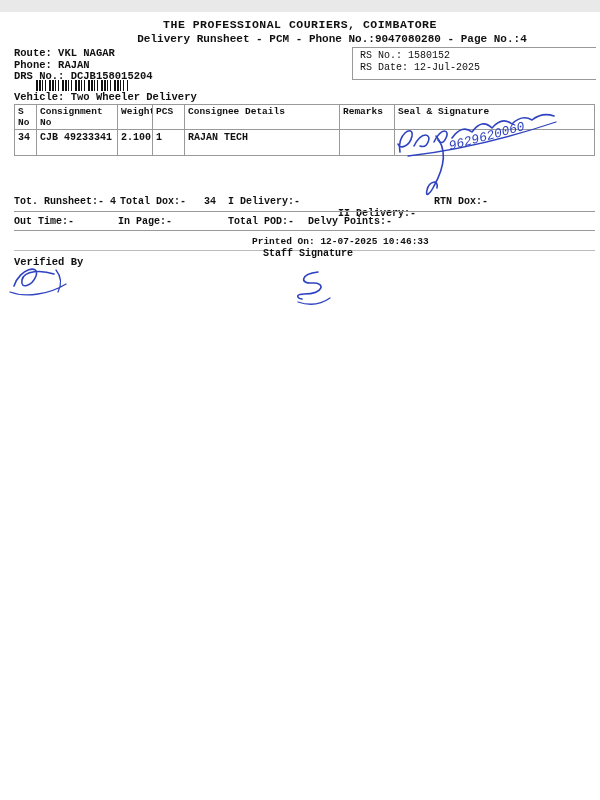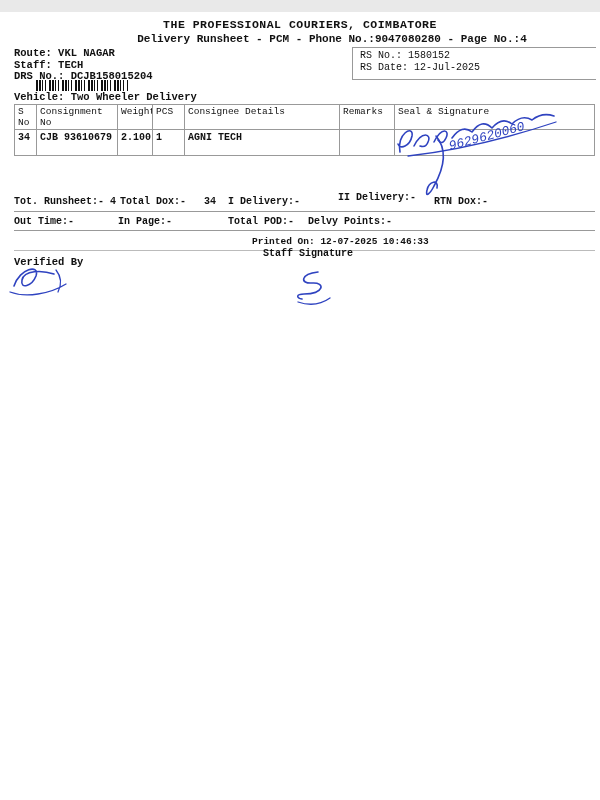"Staff: TECH" div.abs { text: Staff: TECH -> Phone: RAJAN }
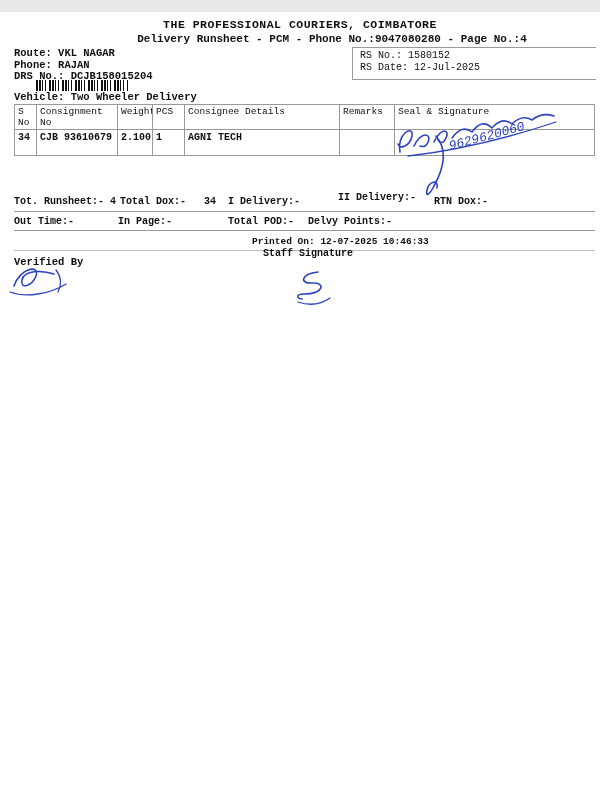"S No" table.runsheet th { font-weight: normal -> bold }
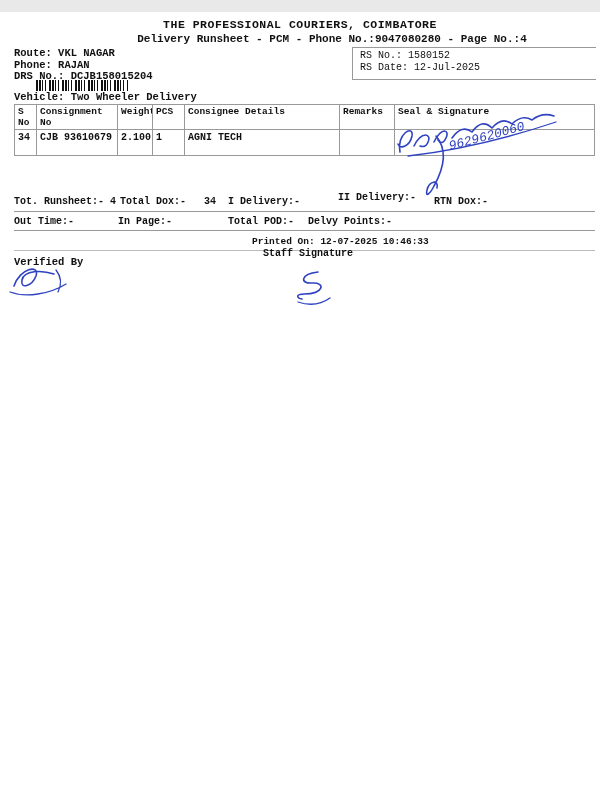"CJB 93610679" td { text: 93610679 -> 49233341 }
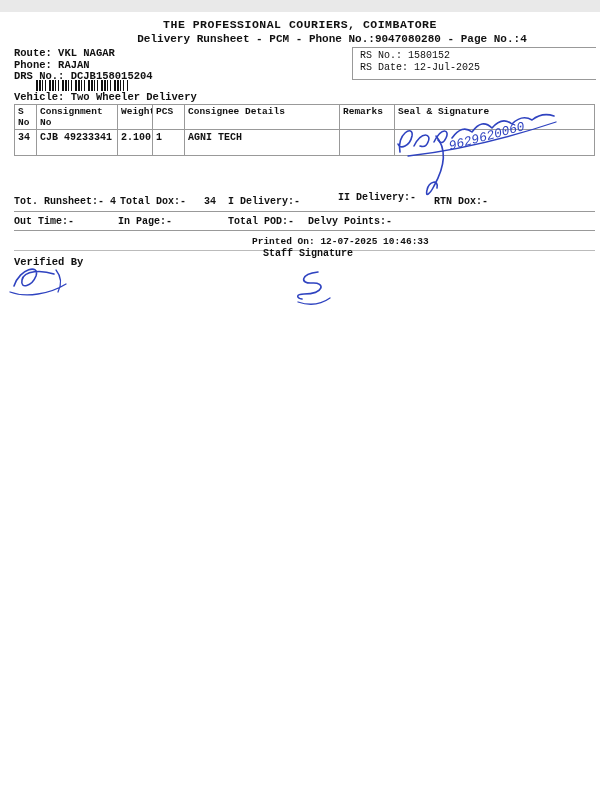"AGNI TECH" td { text: AGNI -> RAJAN }
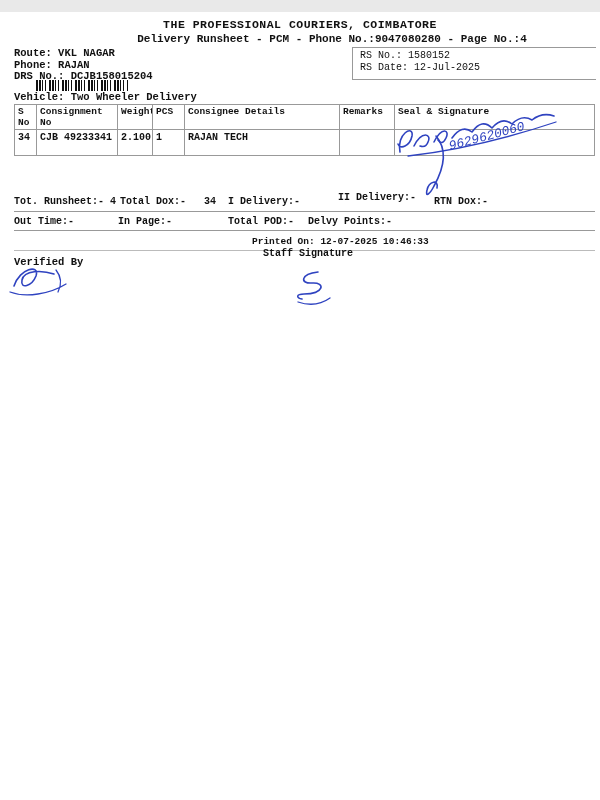"II Delivery:-" div.abs { top: 180px -> 196px }
